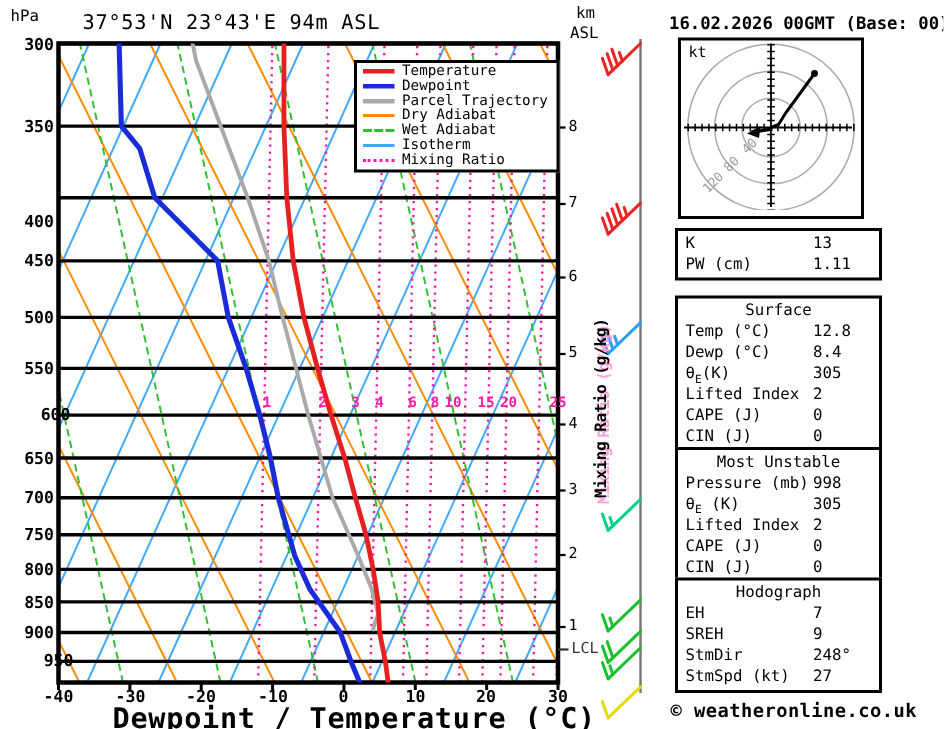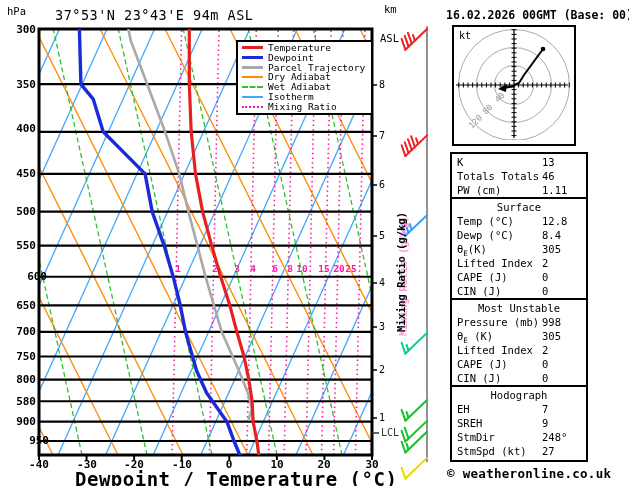"ASL" div.abs { top: 32px -> 16px }
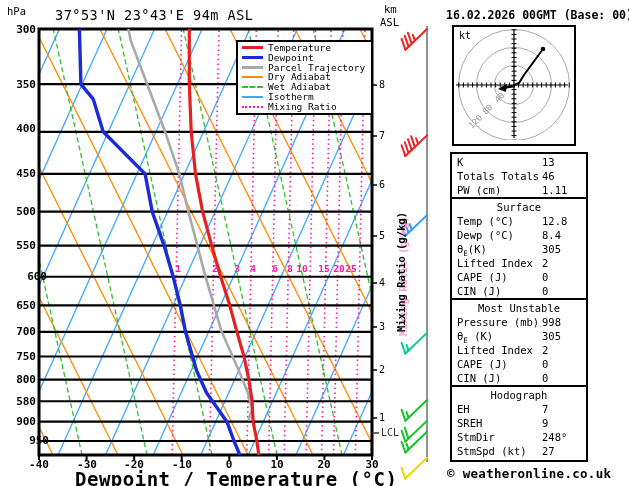"400" div.abs { top: 122px -> 141px }
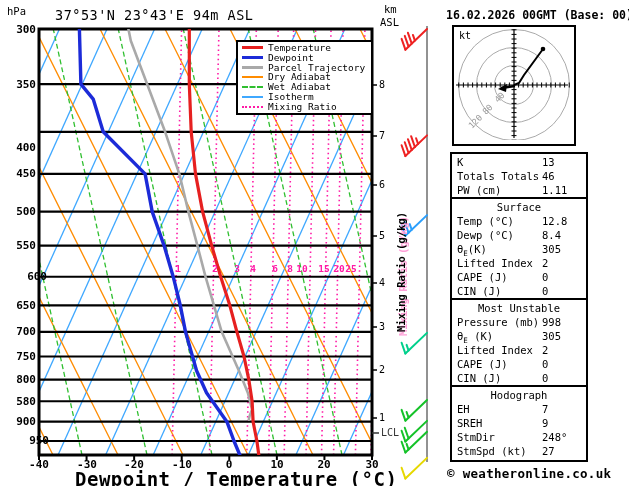"Totals Totals" div.trow { html: <div> <span>Totals Totals</span> <span>46</span> </div> -> none }
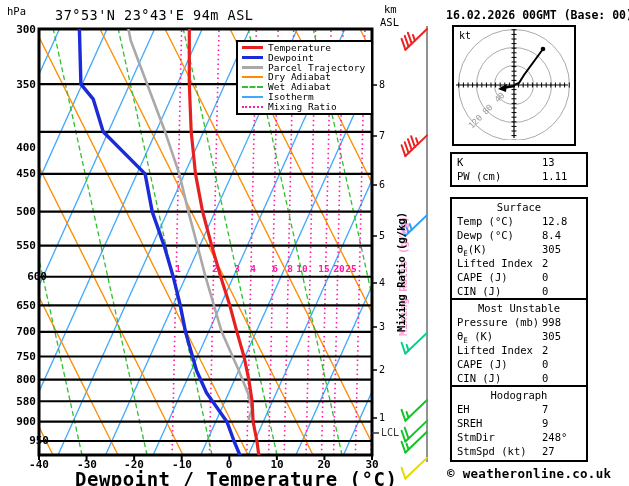"25" div.abs { padding-left: none -> 42px }
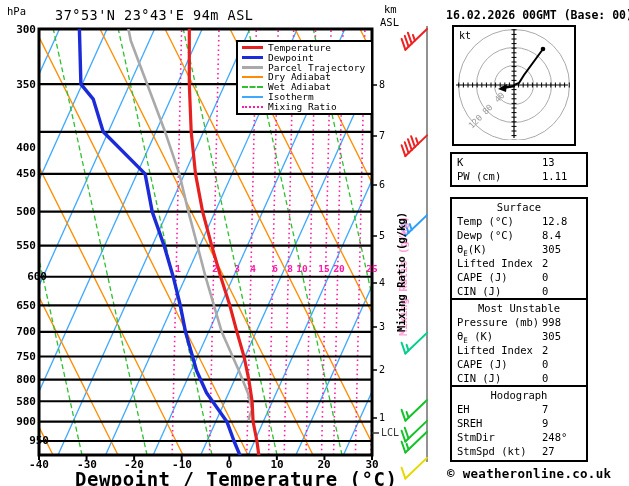"580" div.abs { text: 580 -> 850 }
